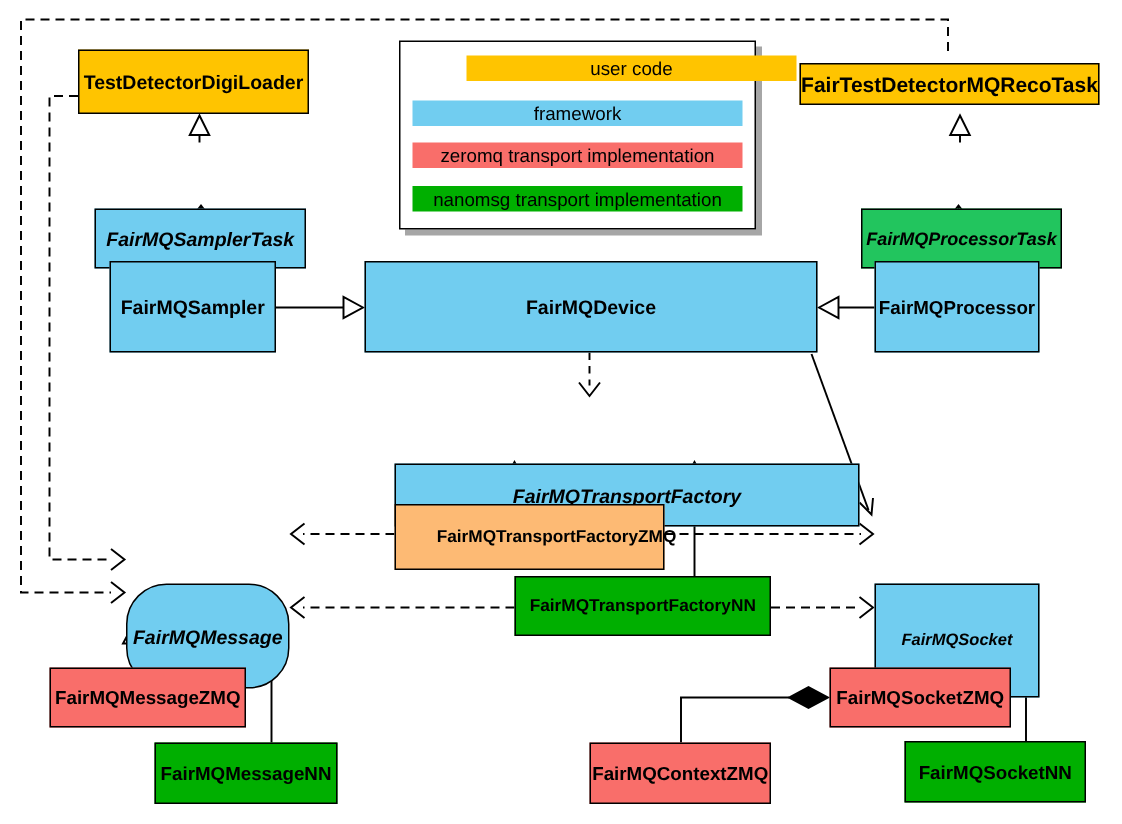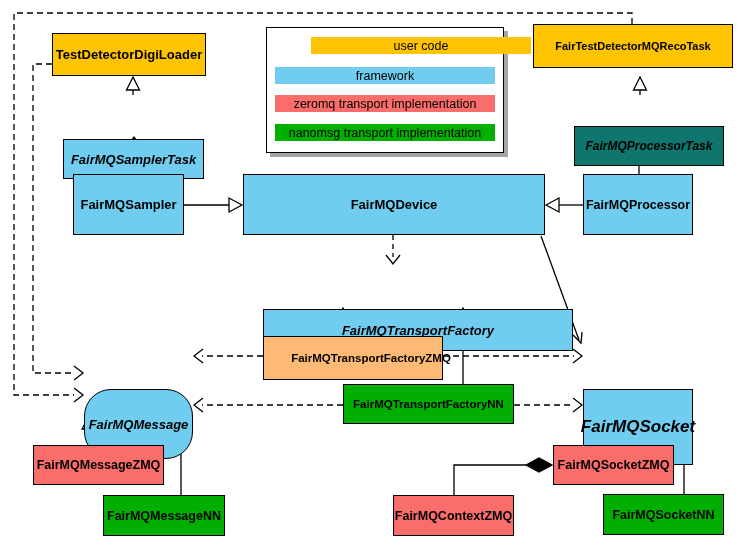"FairTestDetectorMQRecoTask" div.node { font-size: 11px -> 14px; height: 44px -> 28px; top: 24px -> 42px }
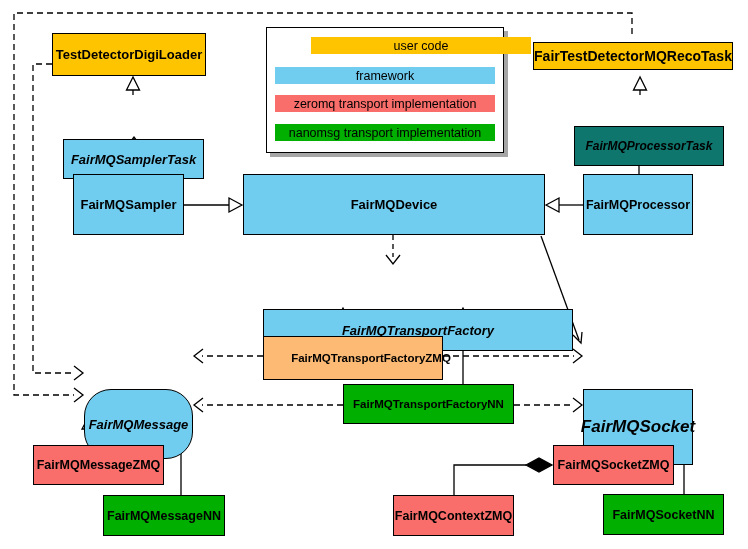"FairMQProcessorTask" div.node { background-color: #0f766e -> #22c55e; top: 82px -> 95px; width: 150px -> 134px }
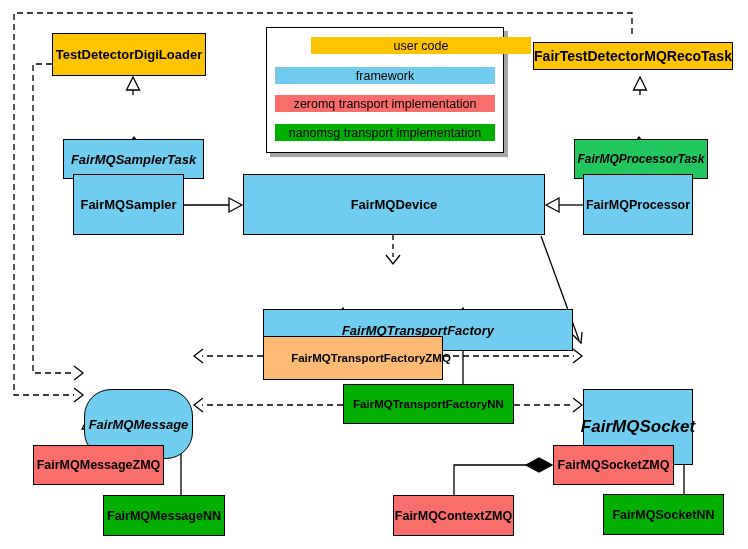"FairMQSocket" div.node { font-size: 17px -> 11px }
